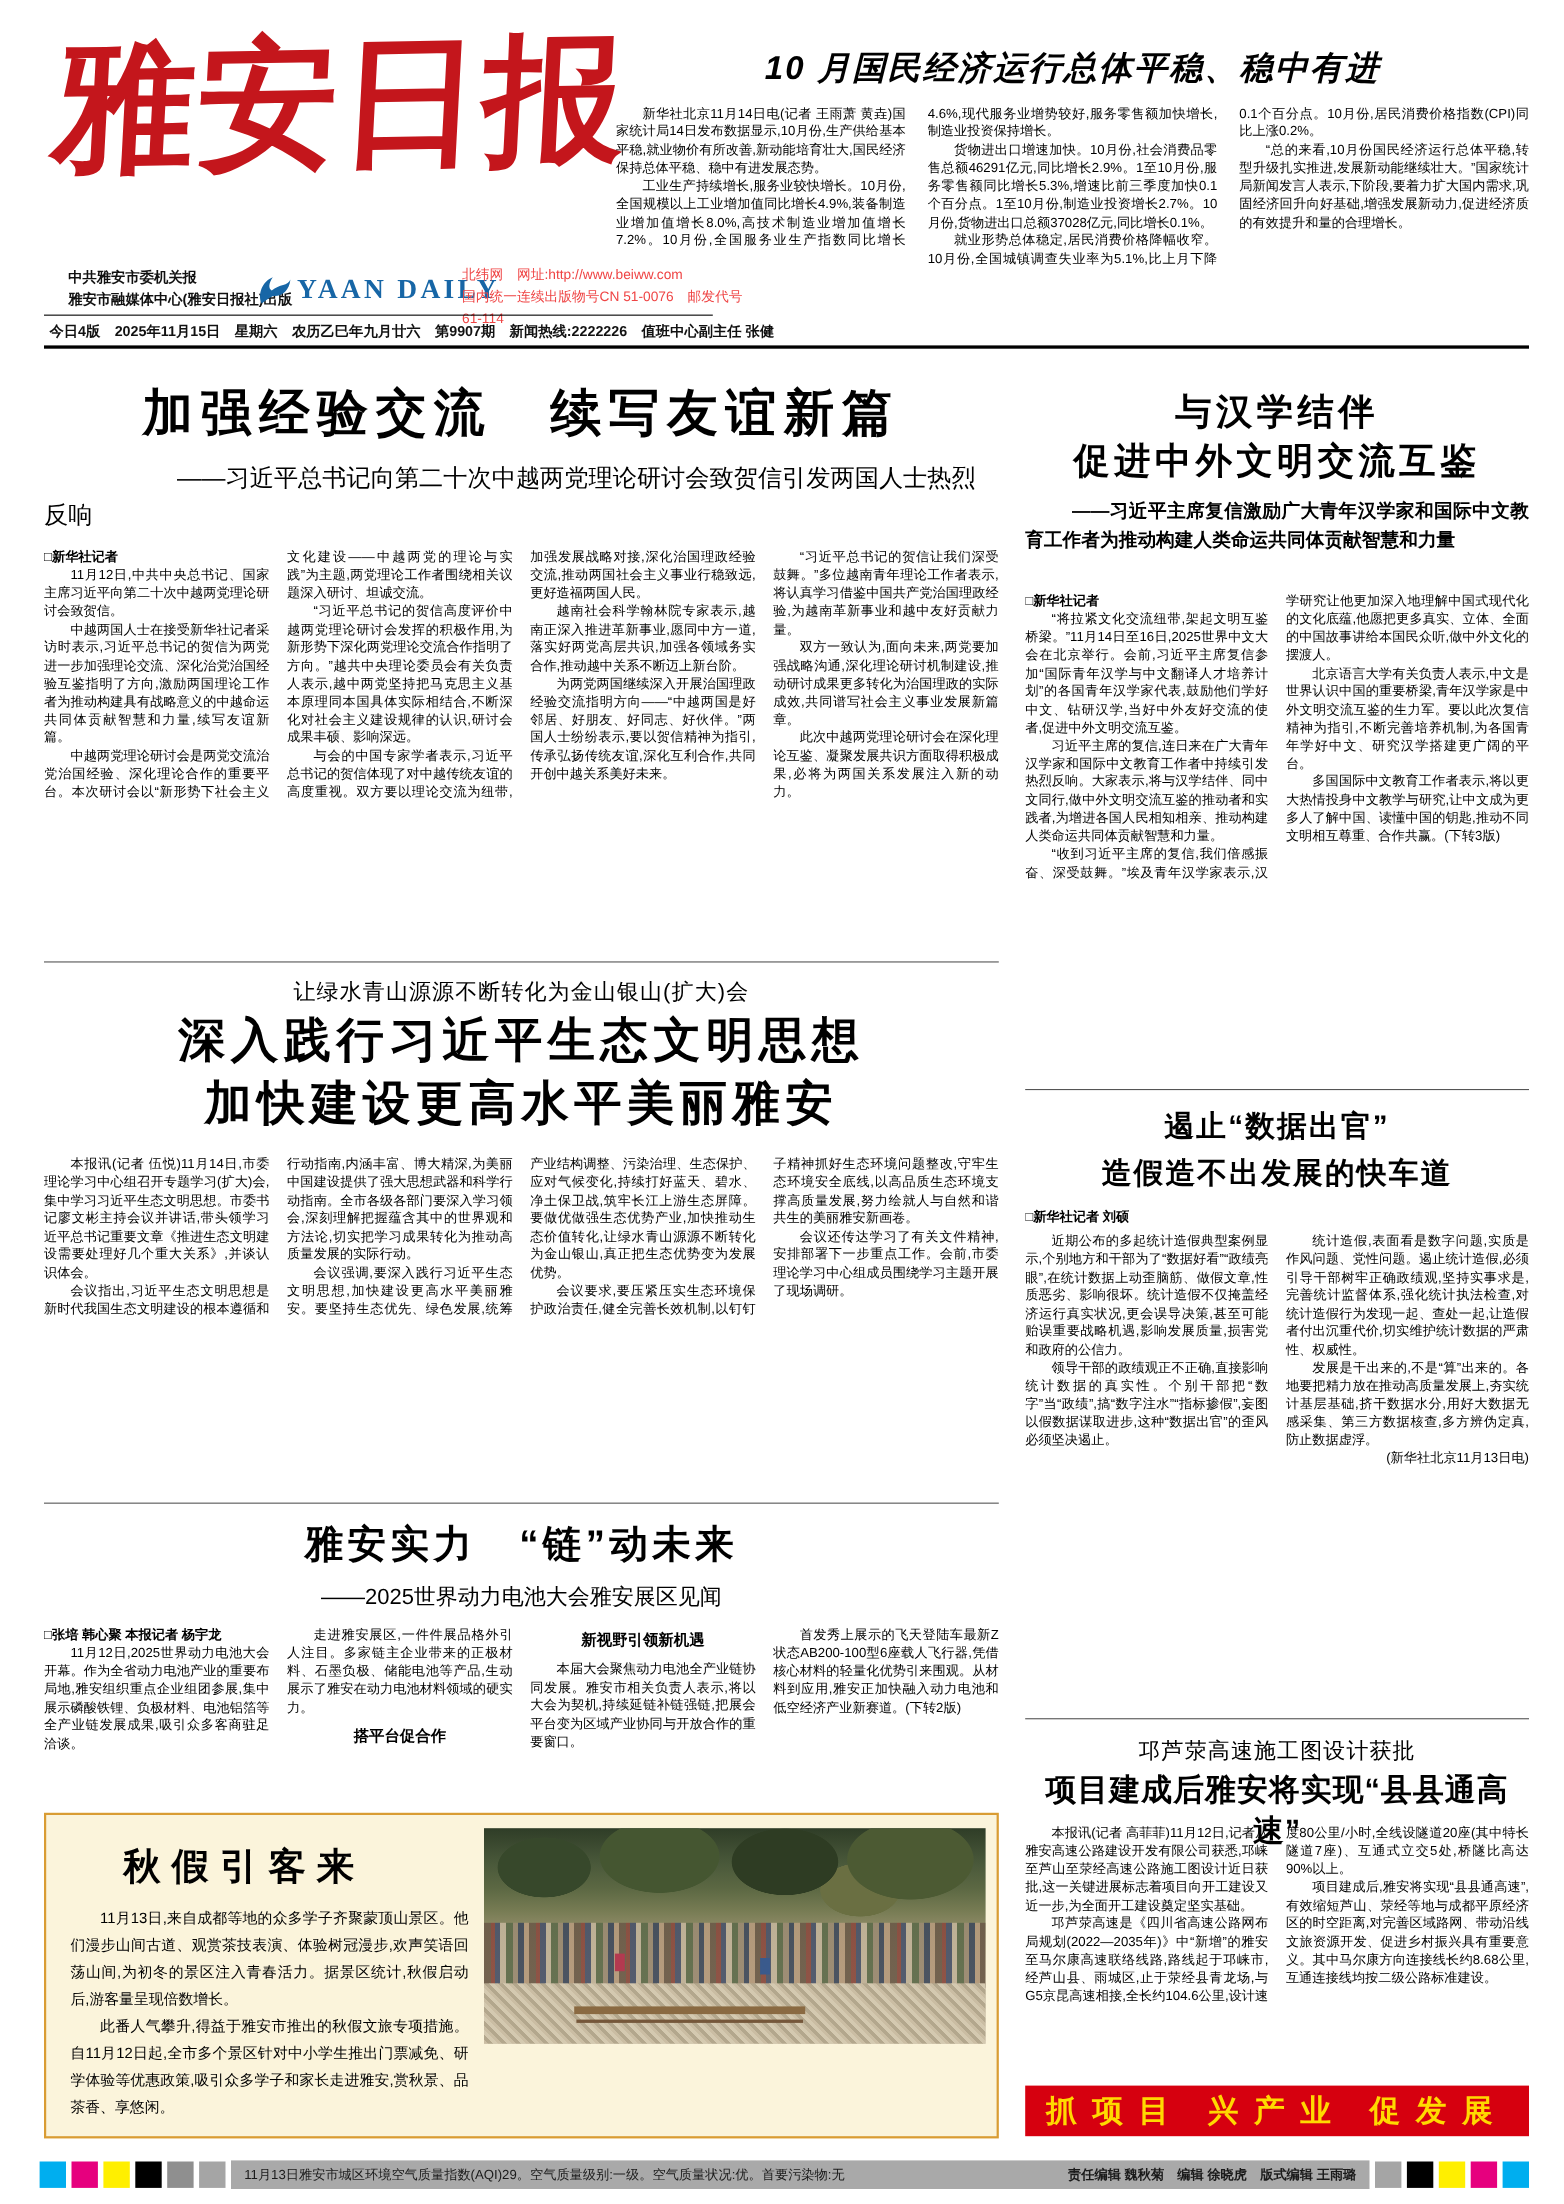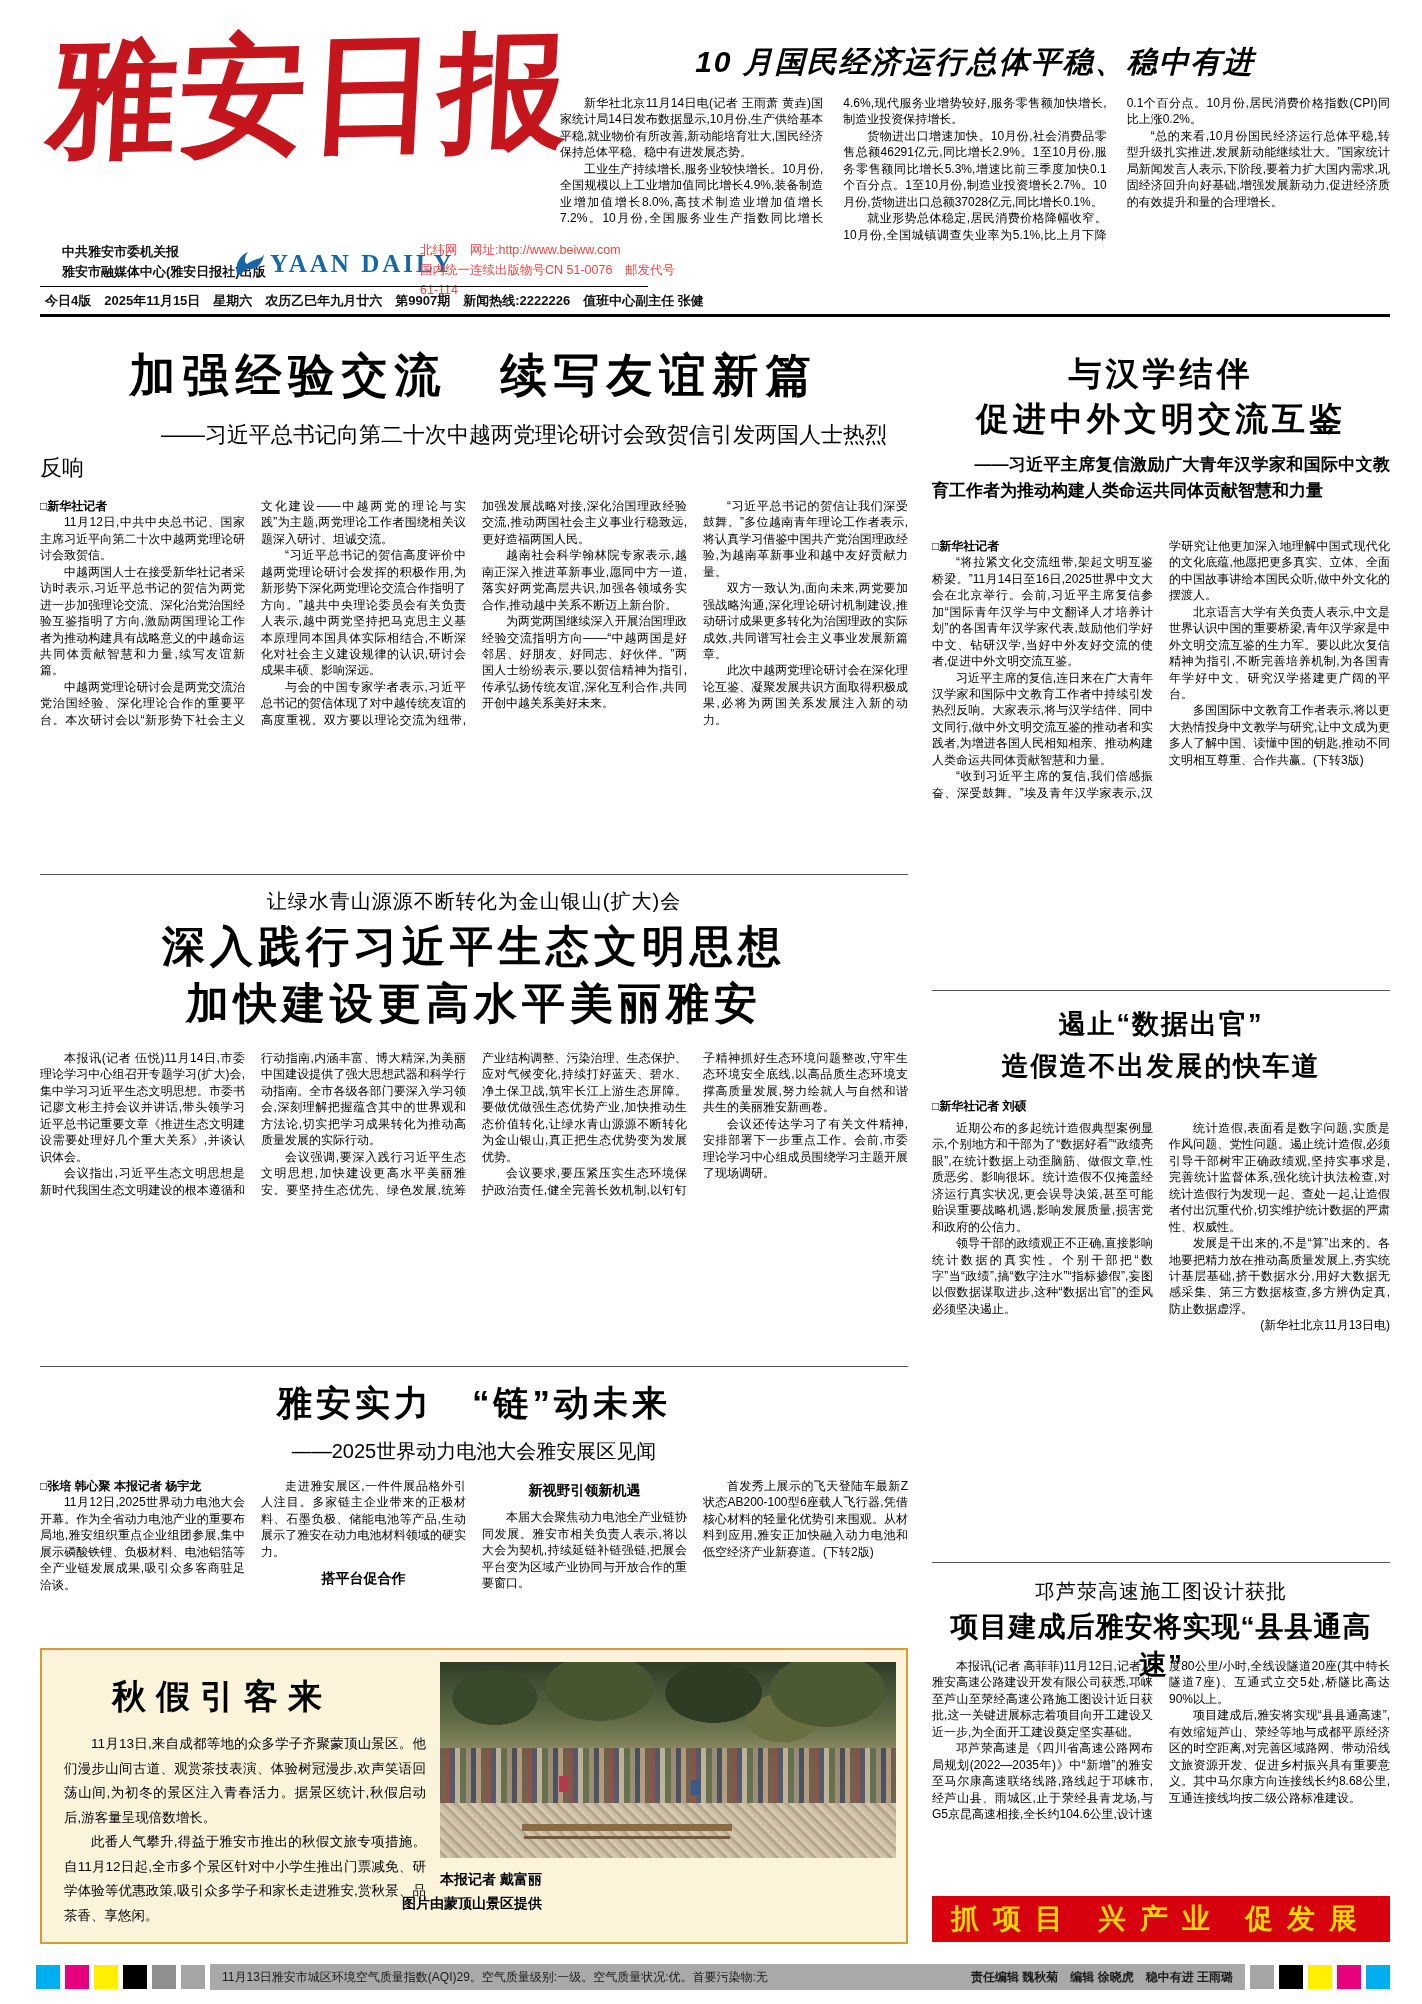"本报记者 戴富丽" div.abs { html: <div> <div>本报记者 戴富丽</div> <div>图片由蒙顶山景区提供</div> </div> -> none }
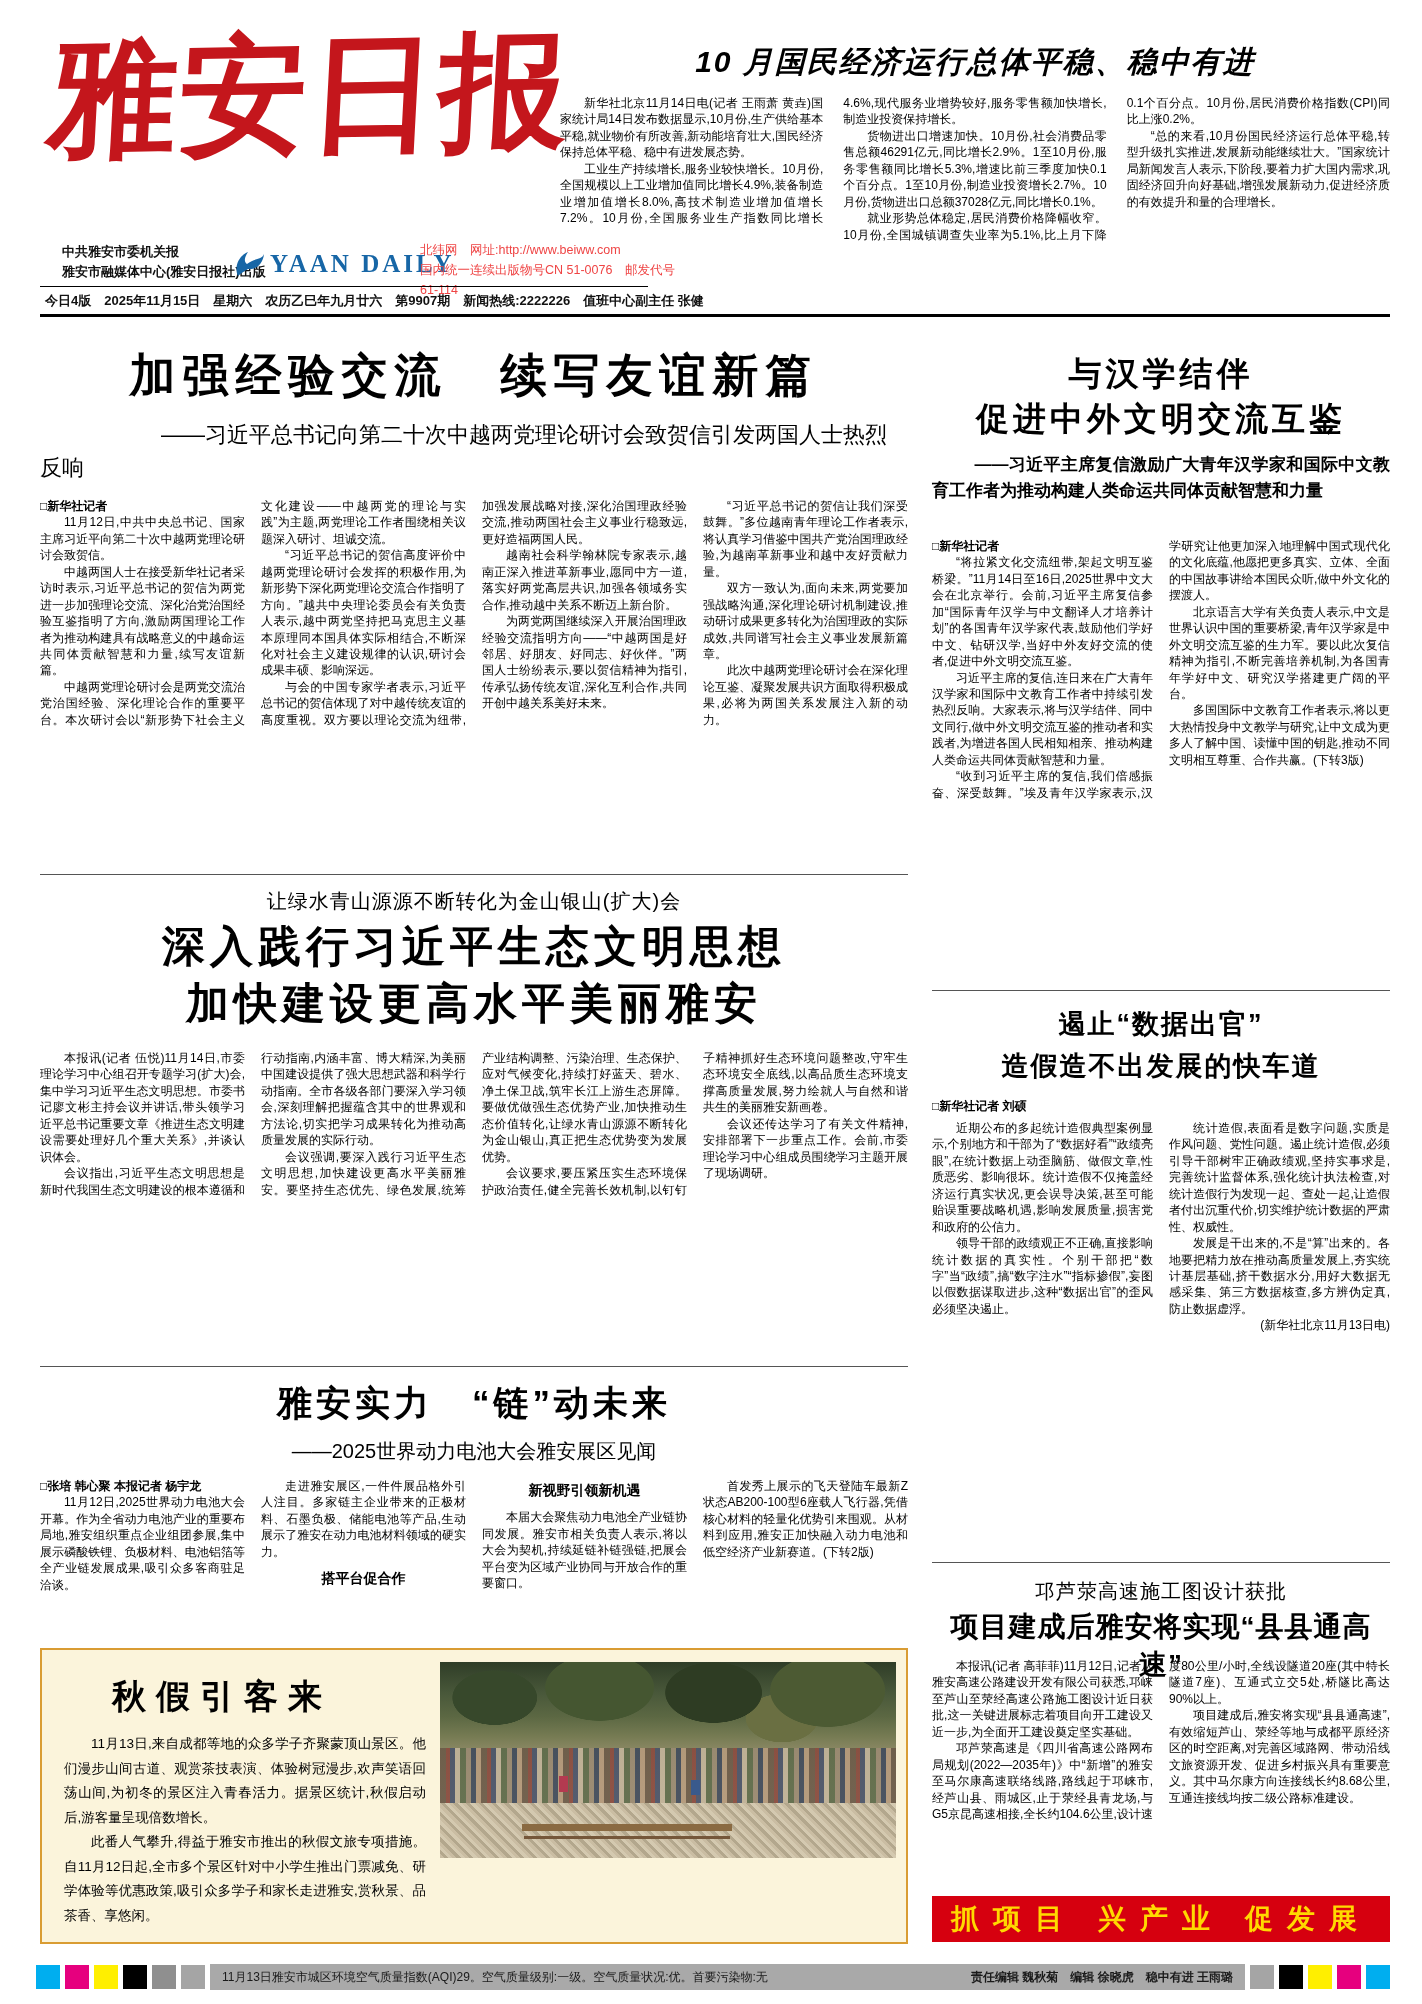"责任编辑 魏秋菊 编辑 徐晓虎 稳中有进" span.credits { text: 稳中有进 -> 版式编辑 }
